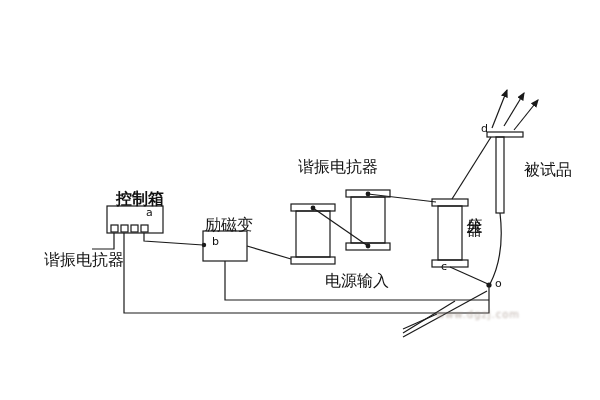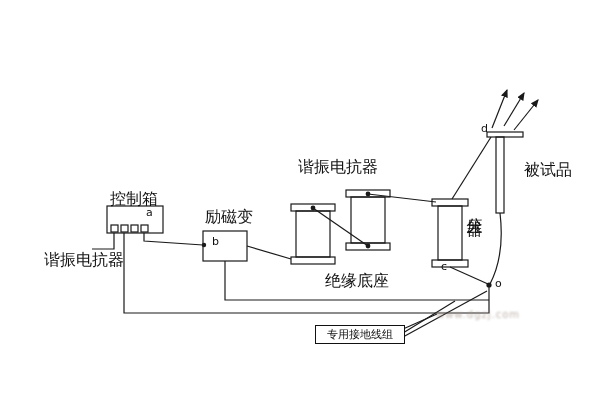"控制箱" div.lbl { font-weight: none -> bold; left: 110px -> 116px }
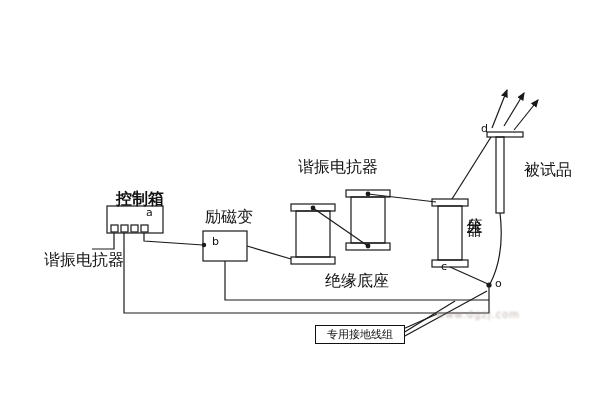"励磁变" div.lbl { top: 208px -> 216px }
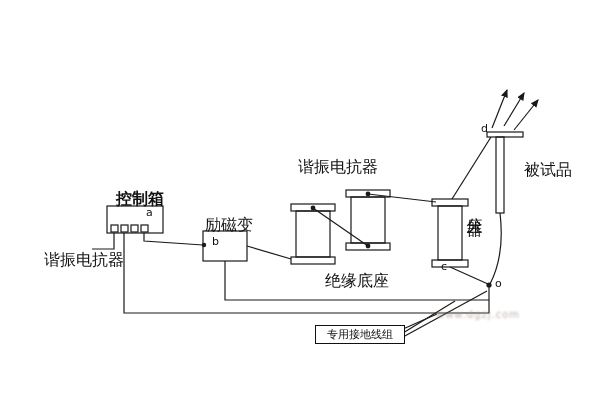"绝缘底座" div.lbl { text: 绝缘底座 -> 电源输入 }
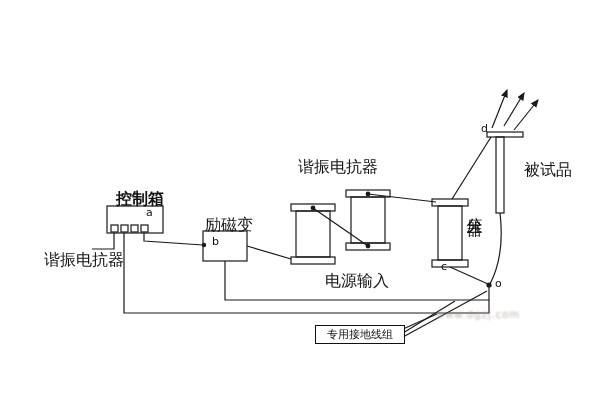"专用接地线组" div.gbox { html: <div> <span>专用接地线组</span> </div> -> none }
